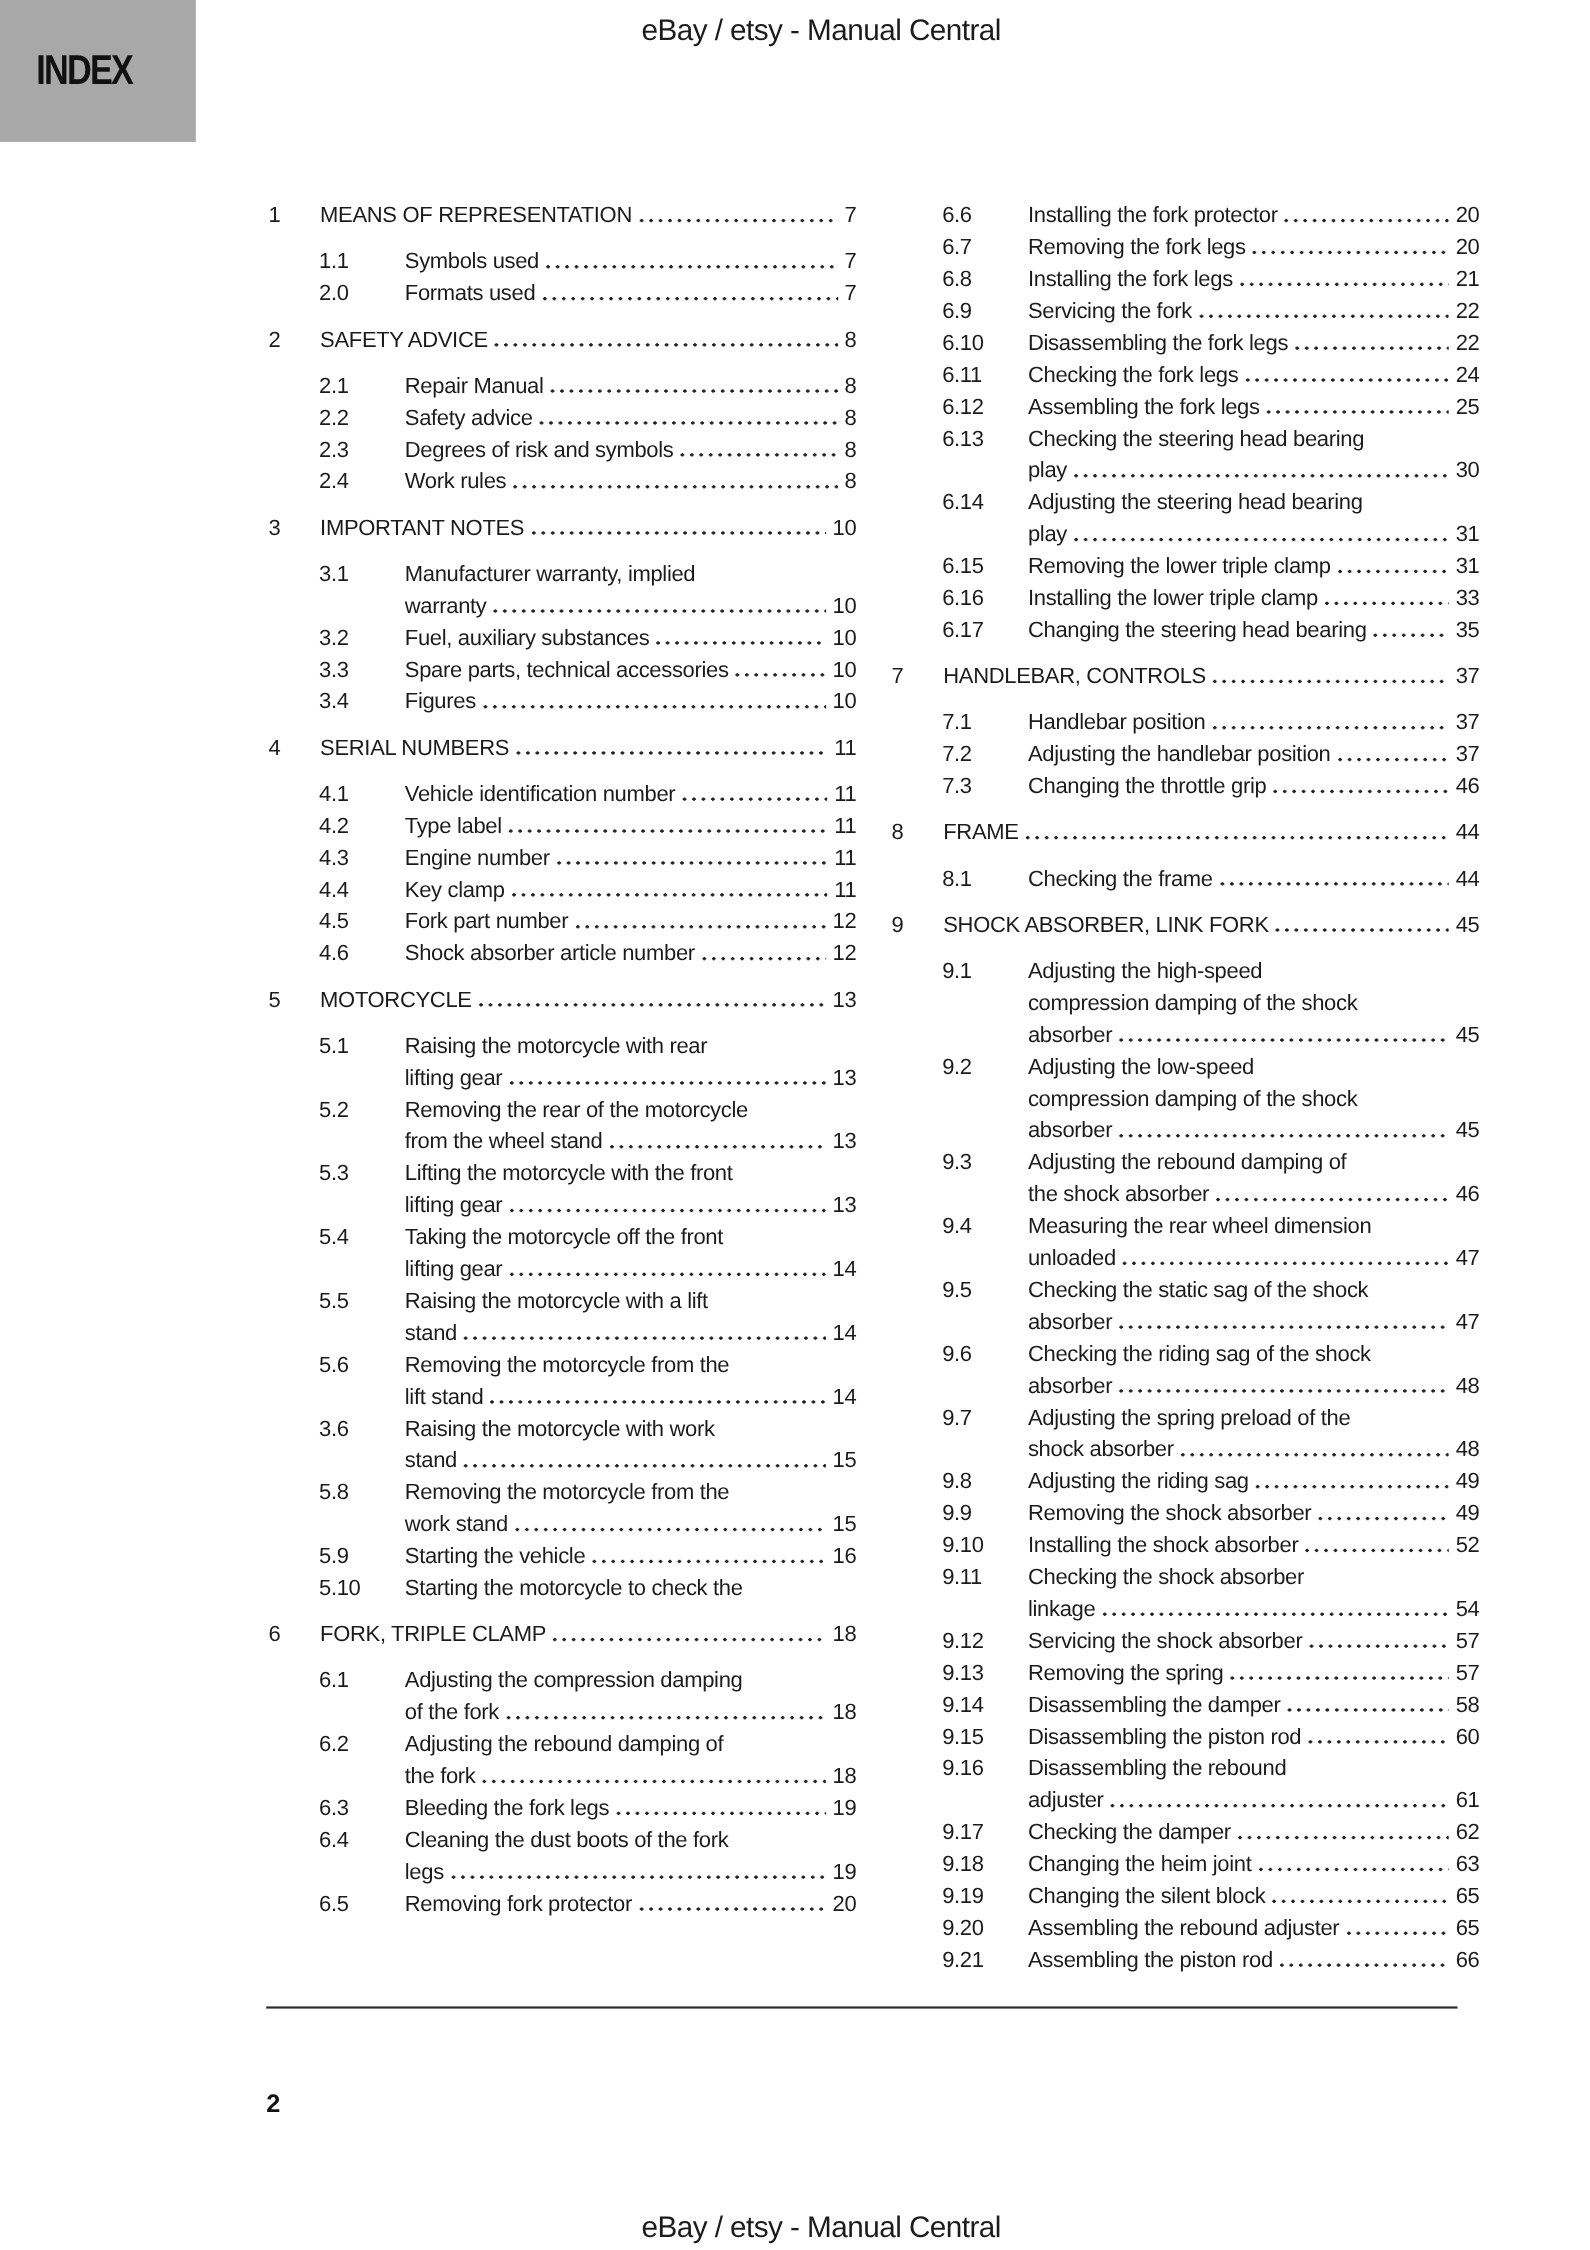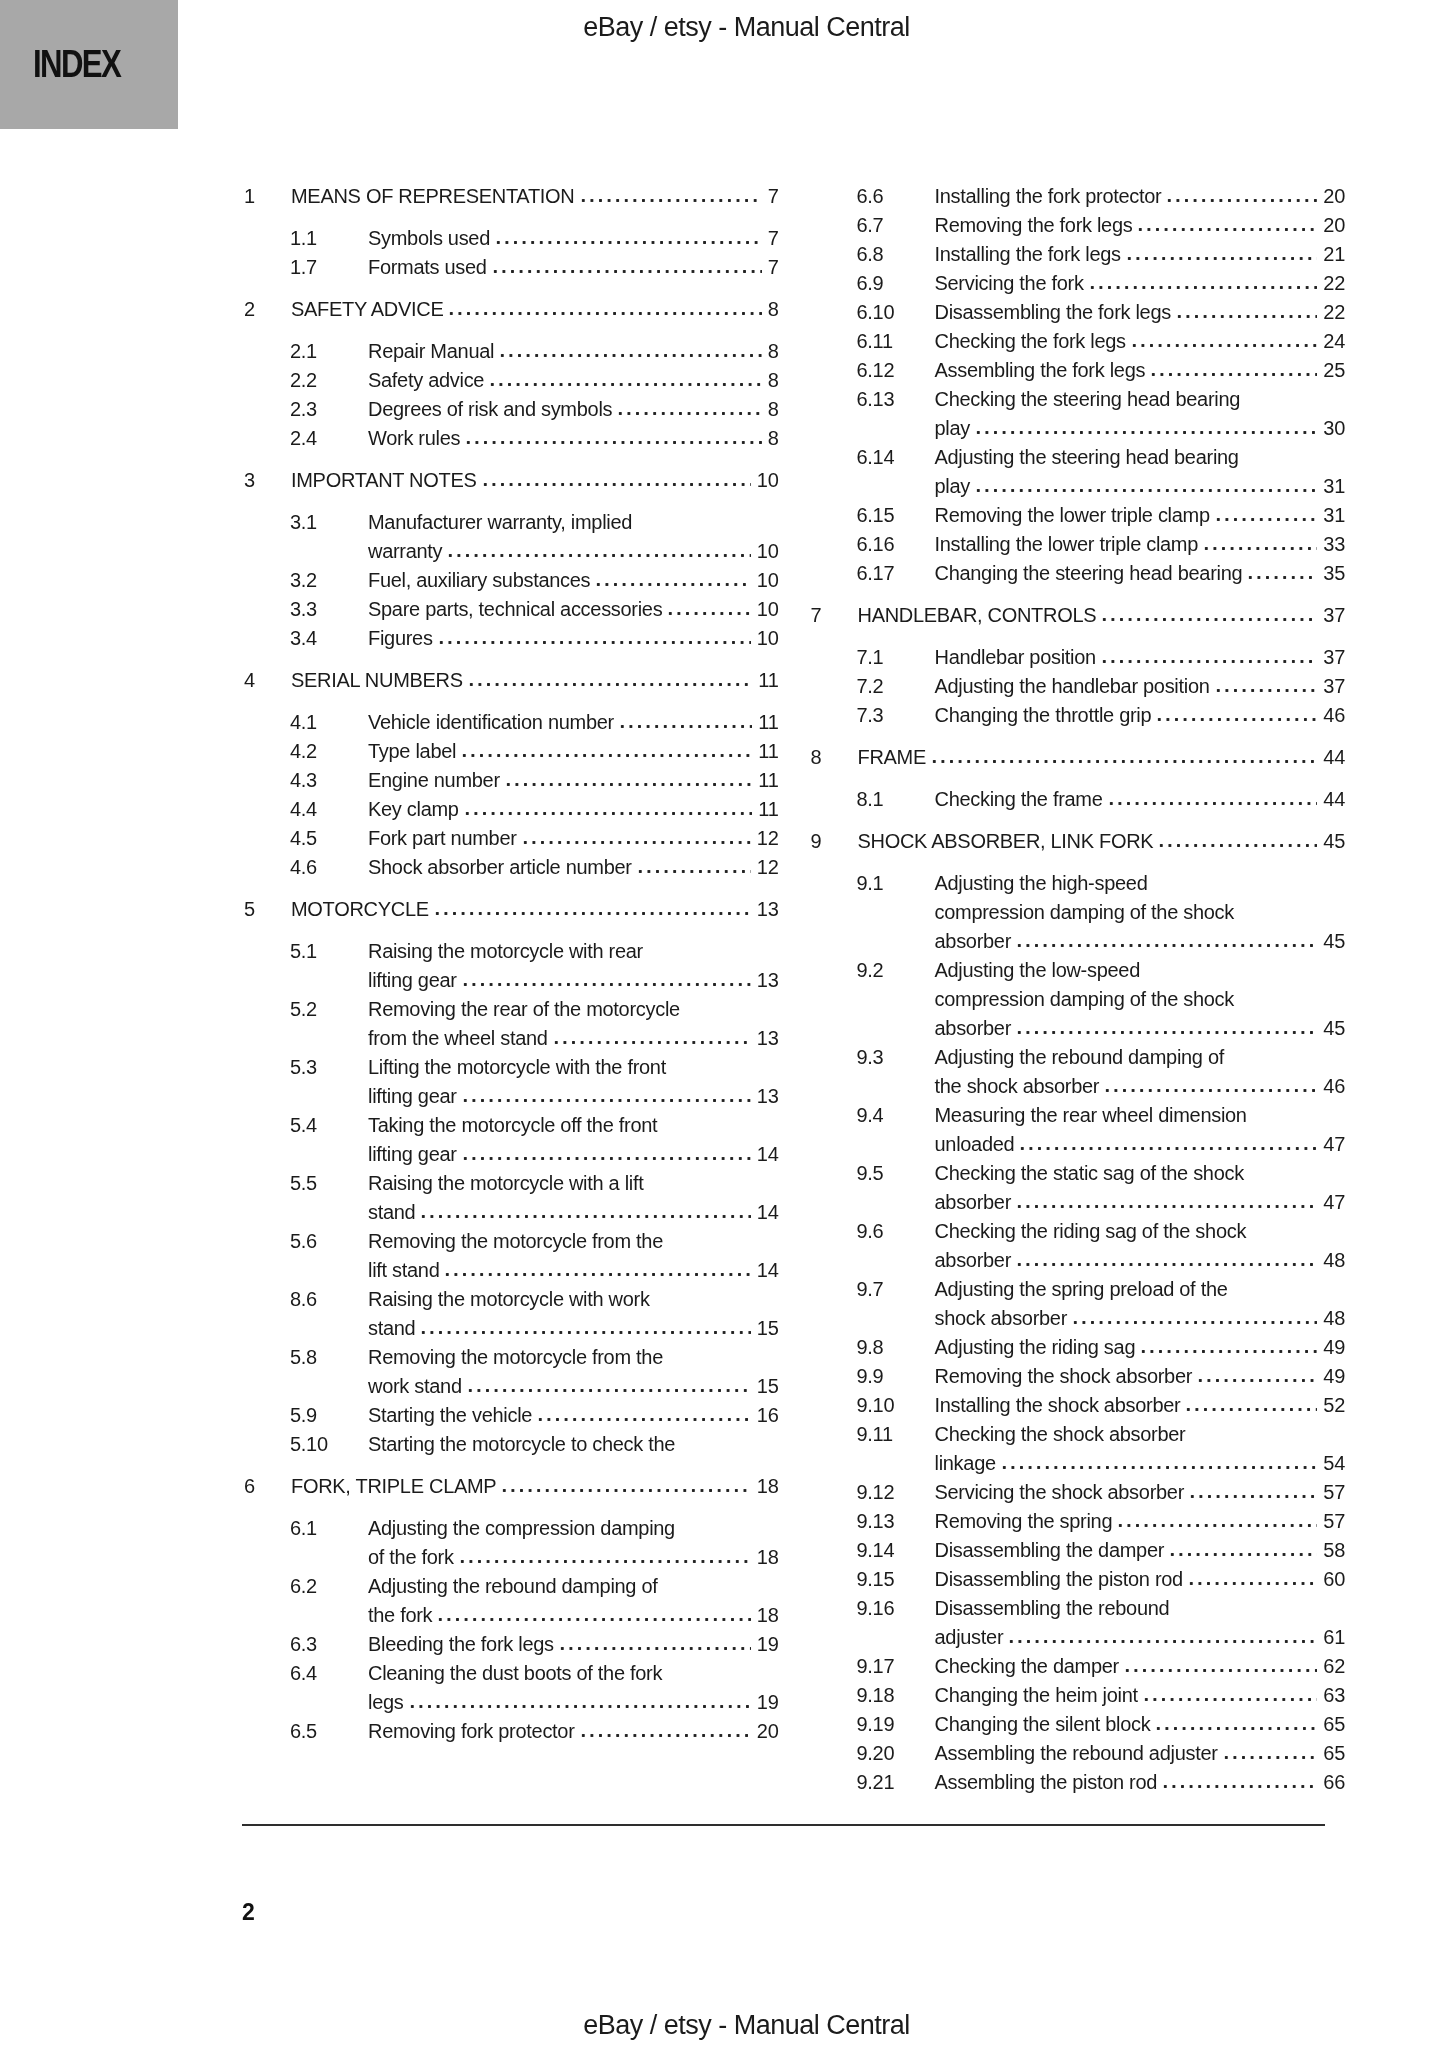"1.7" span.num { text: 1.7 -> 2.0 }
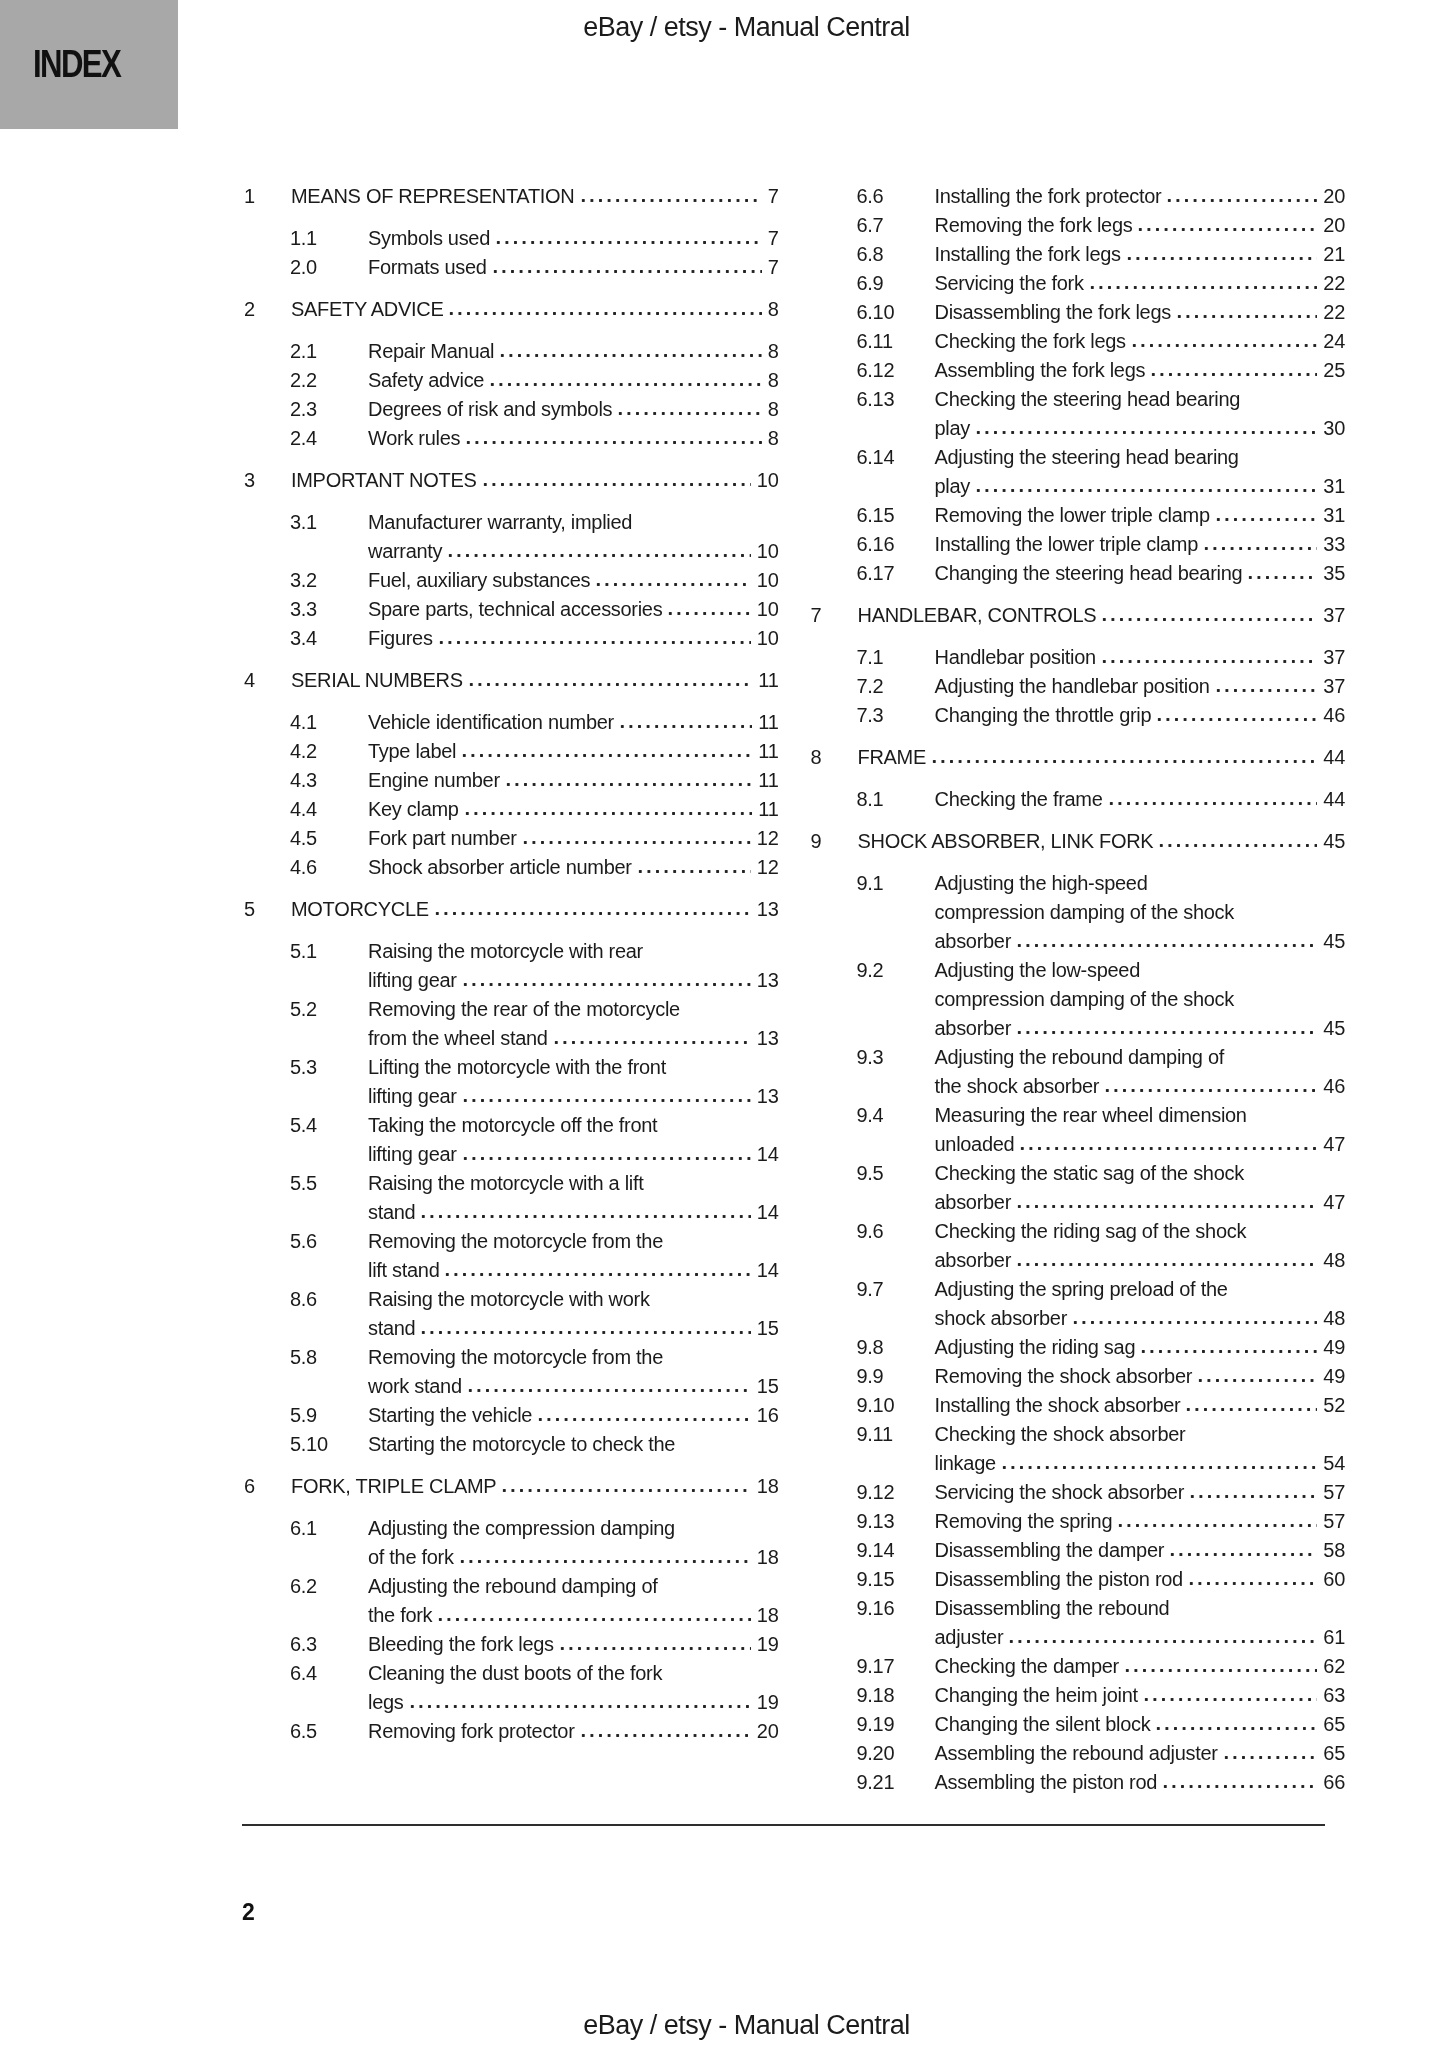"8.6" span.num { text: 8.6 -> 3.6 }
